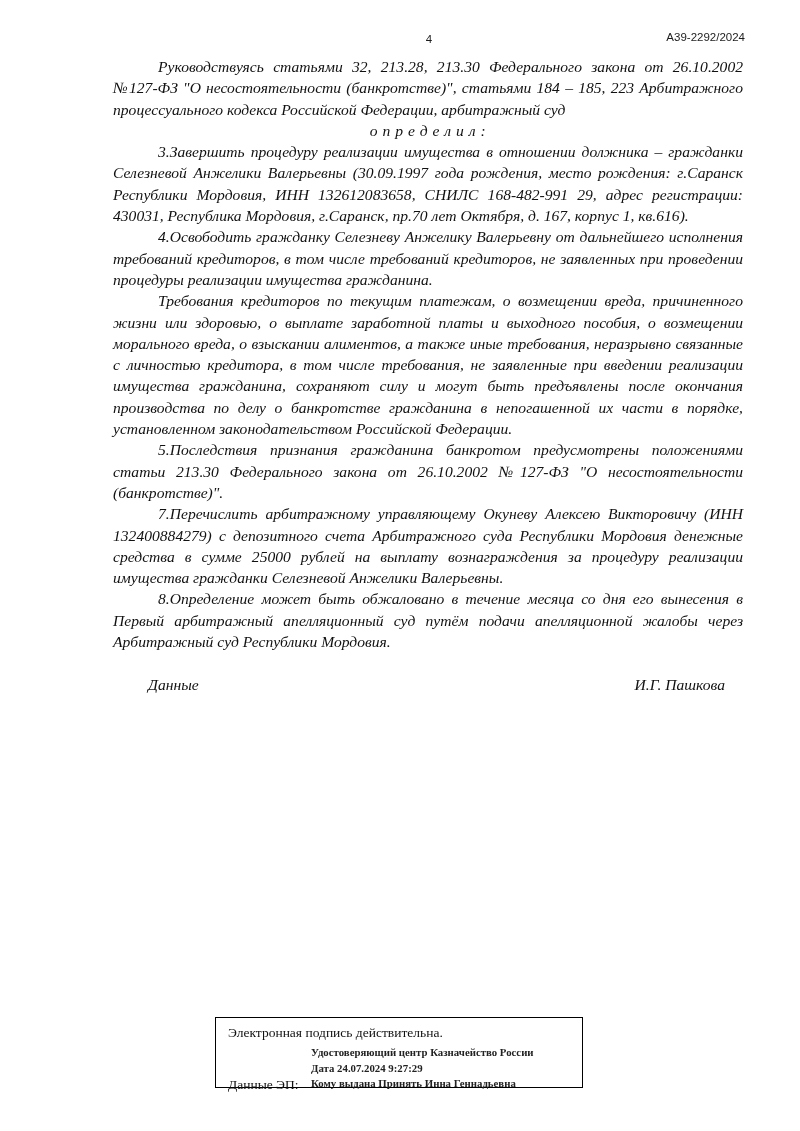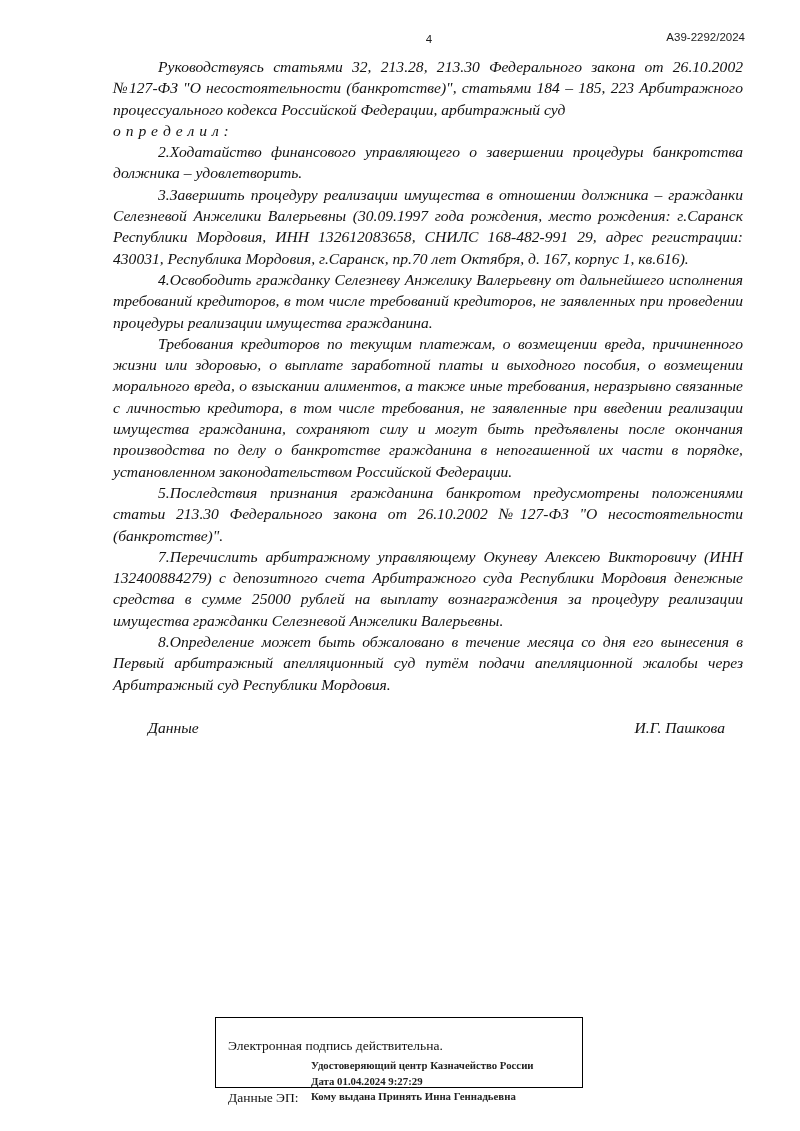"о п р е д" .doc-body p.centered { text-align: left -> center }
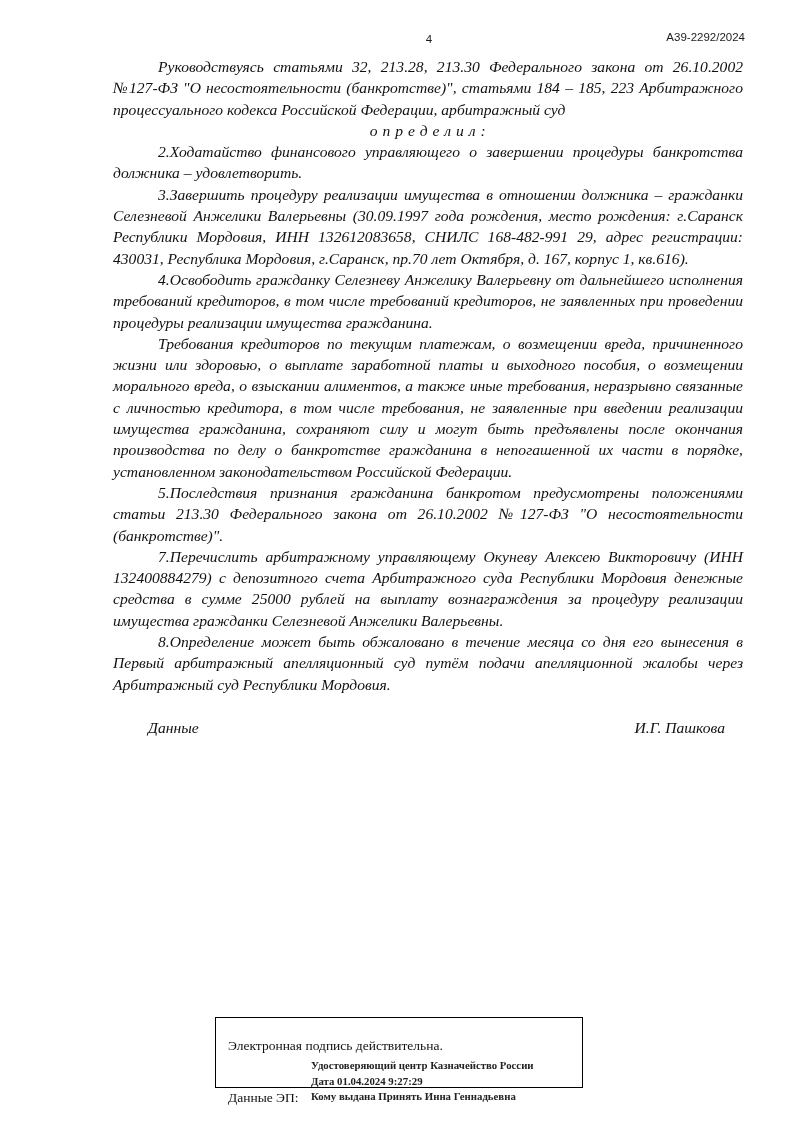"2.Ходатайство финансового управляющего о" p { html: <p>2.Ходатайство финансового управляющего о завершении процедуры банкротства должника – удовлетворить.</p> -> none }
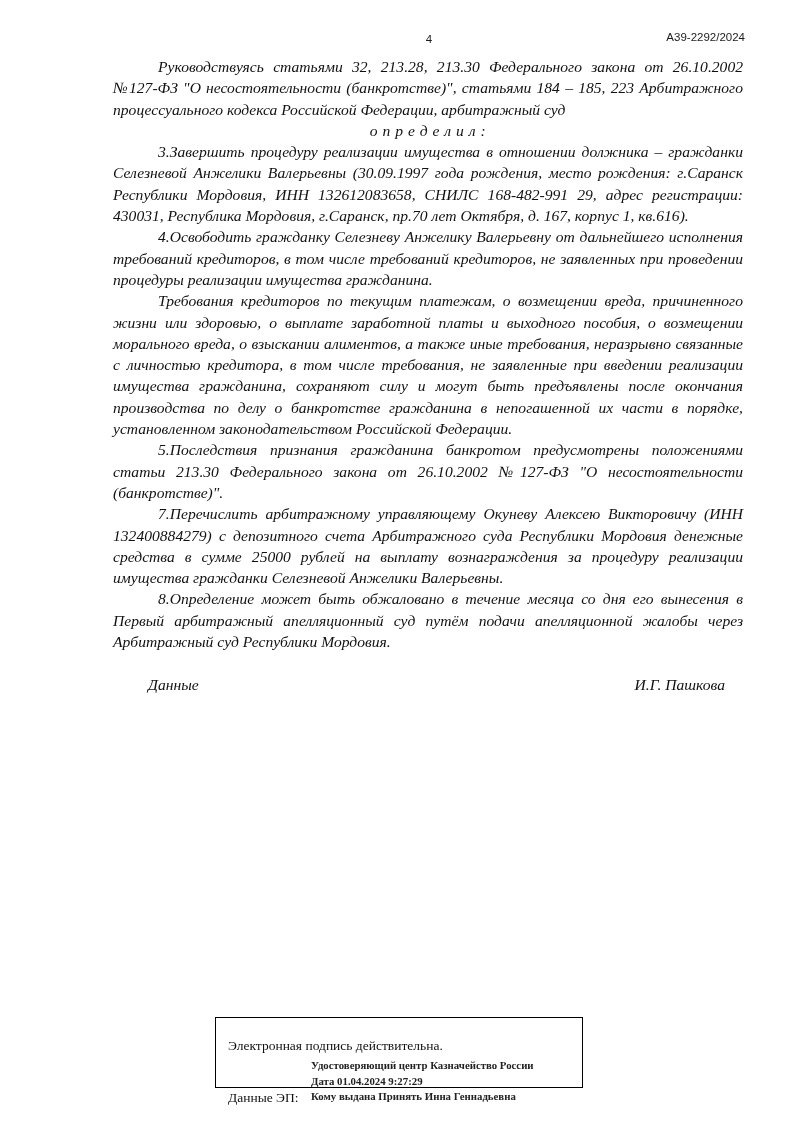"Электронная подпись действительна." .stamp { padding: 19px 8px 0 12px -> 6px 8px 0 12px }
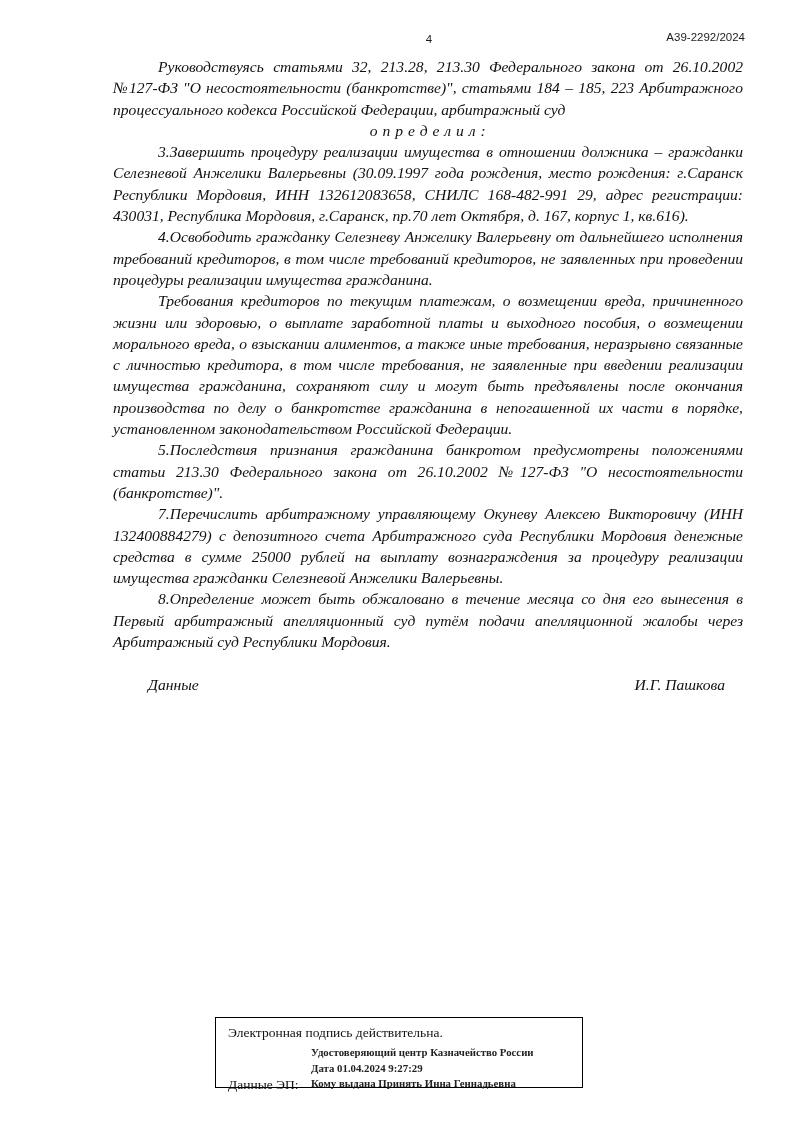"Дата 01.04.2024 9:27:29" div { text: 01.04.2024 -> 24.07.2024 }
